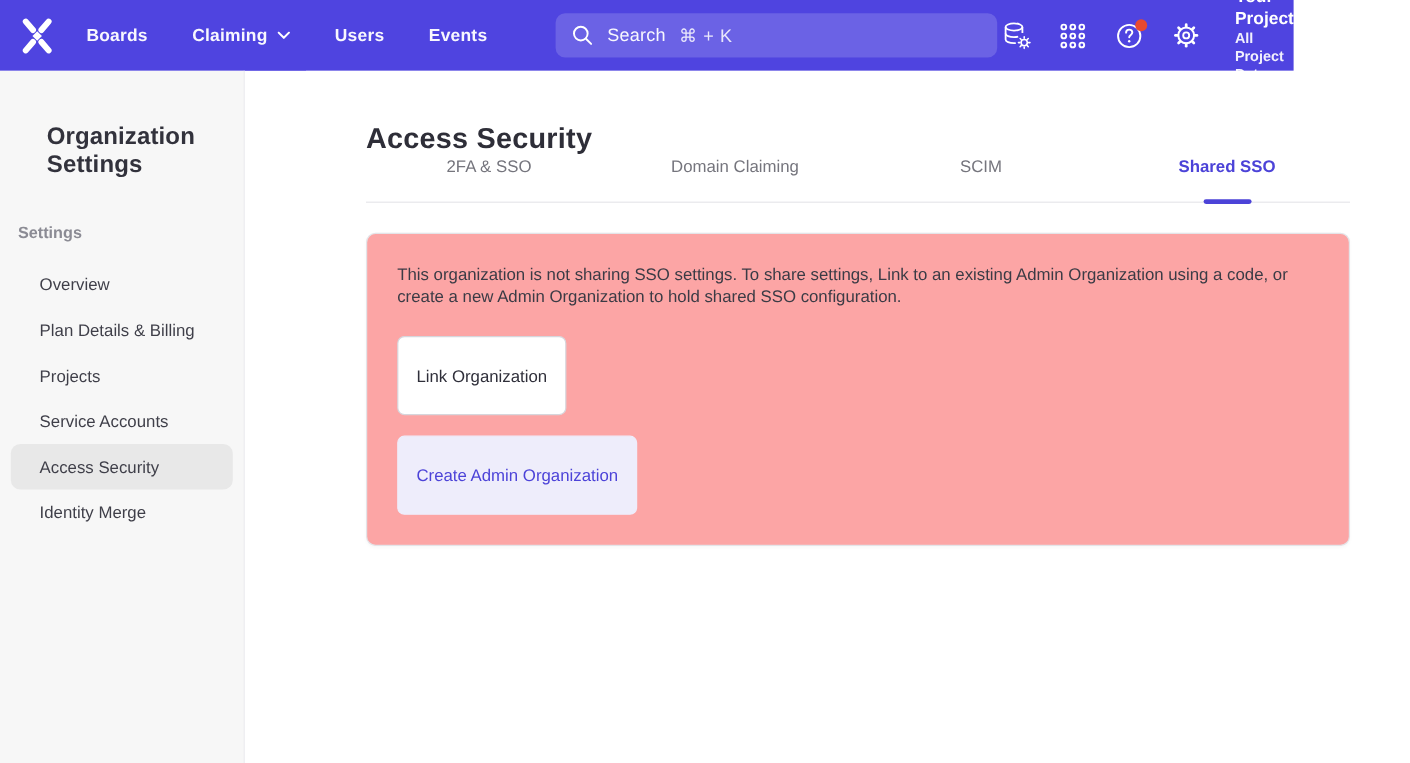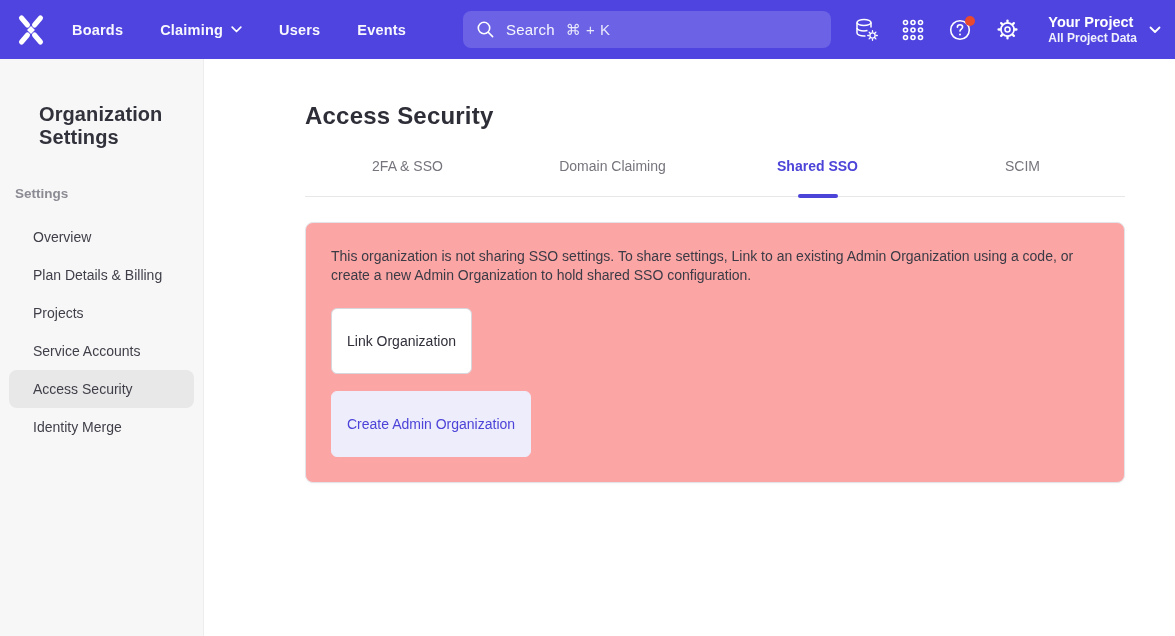"Boards" .topnav { width: 1175px -> 1078px }
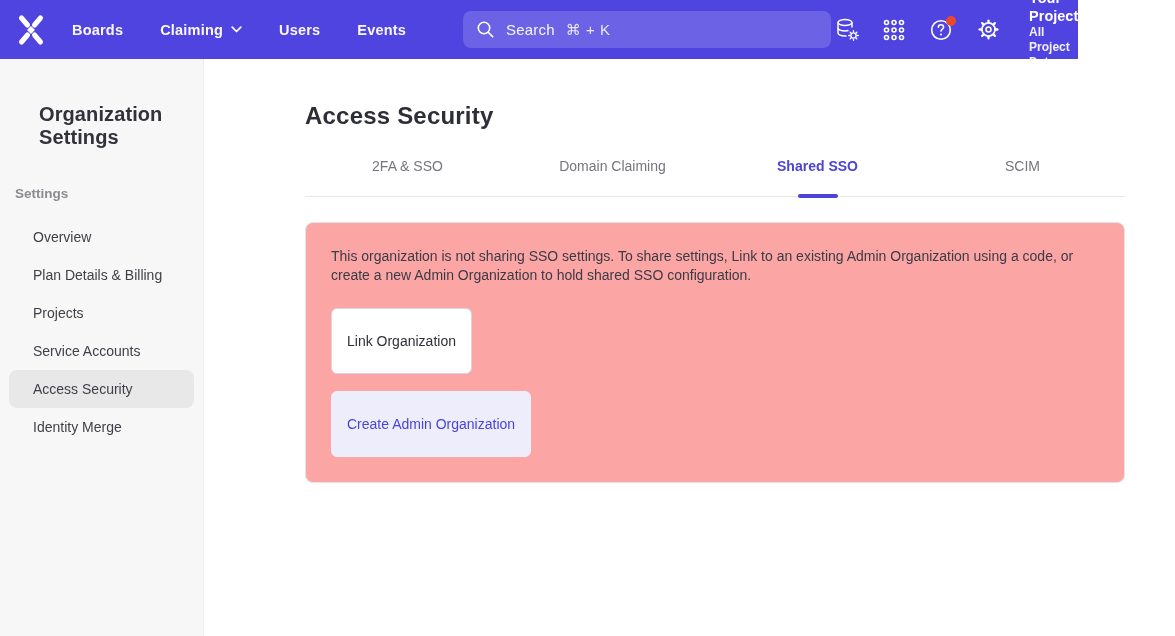"2FA & SSO" .tabs { margin-top: 28px -> none }
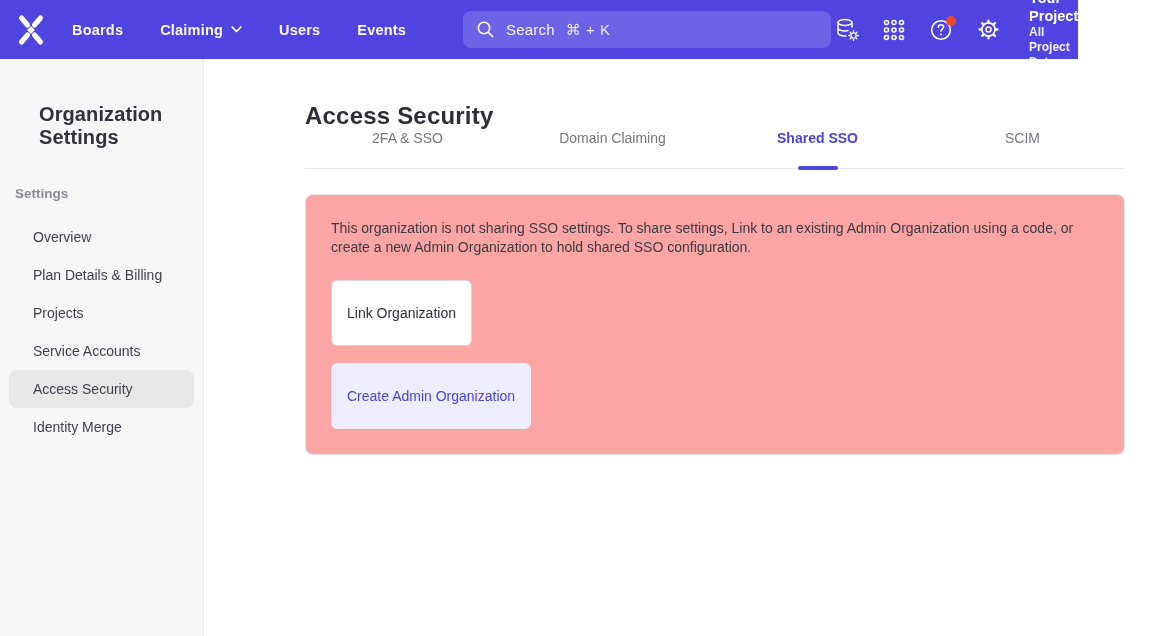"Shared SSO" div.tab { order: before "SCIM" -> after "SCIM" }
